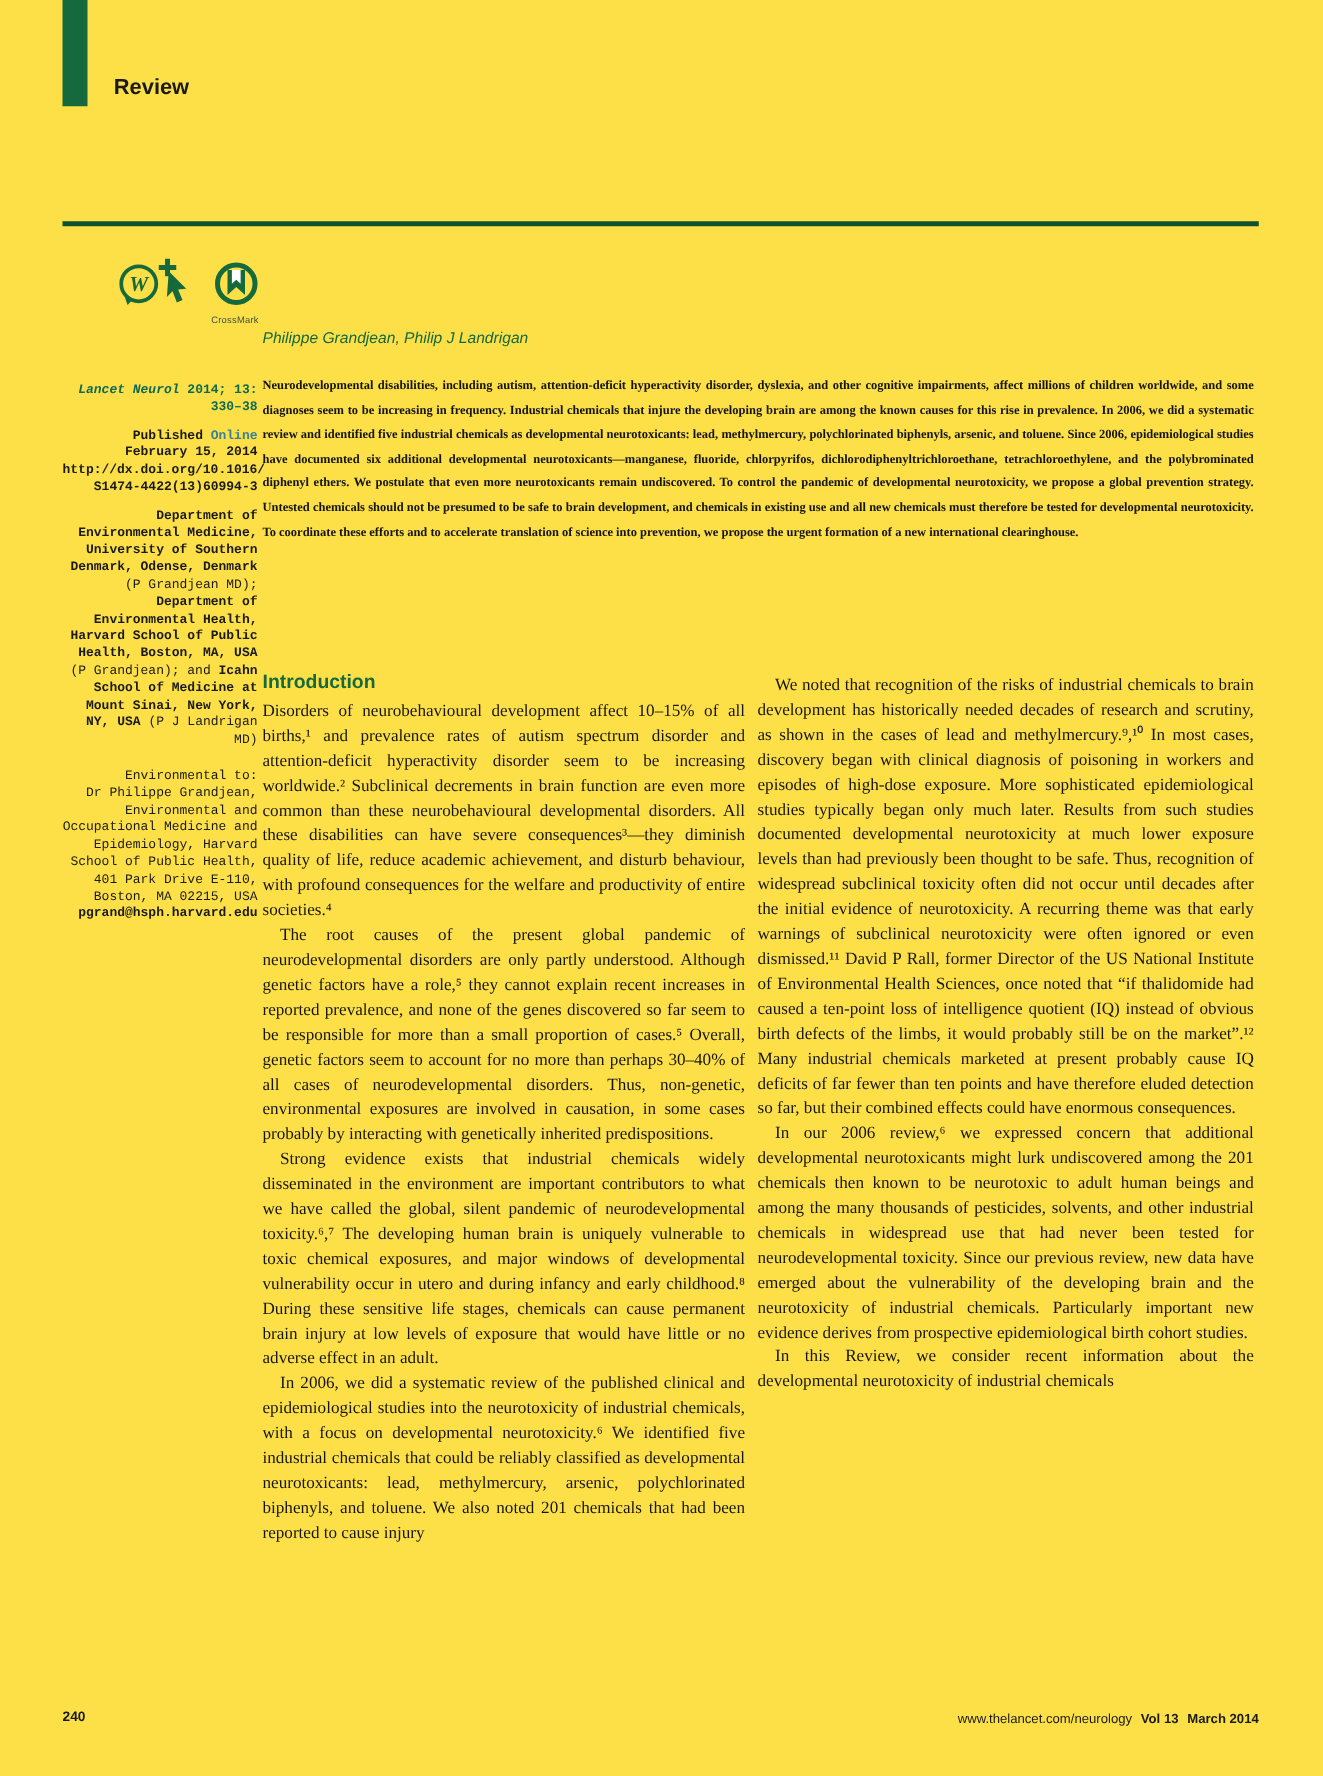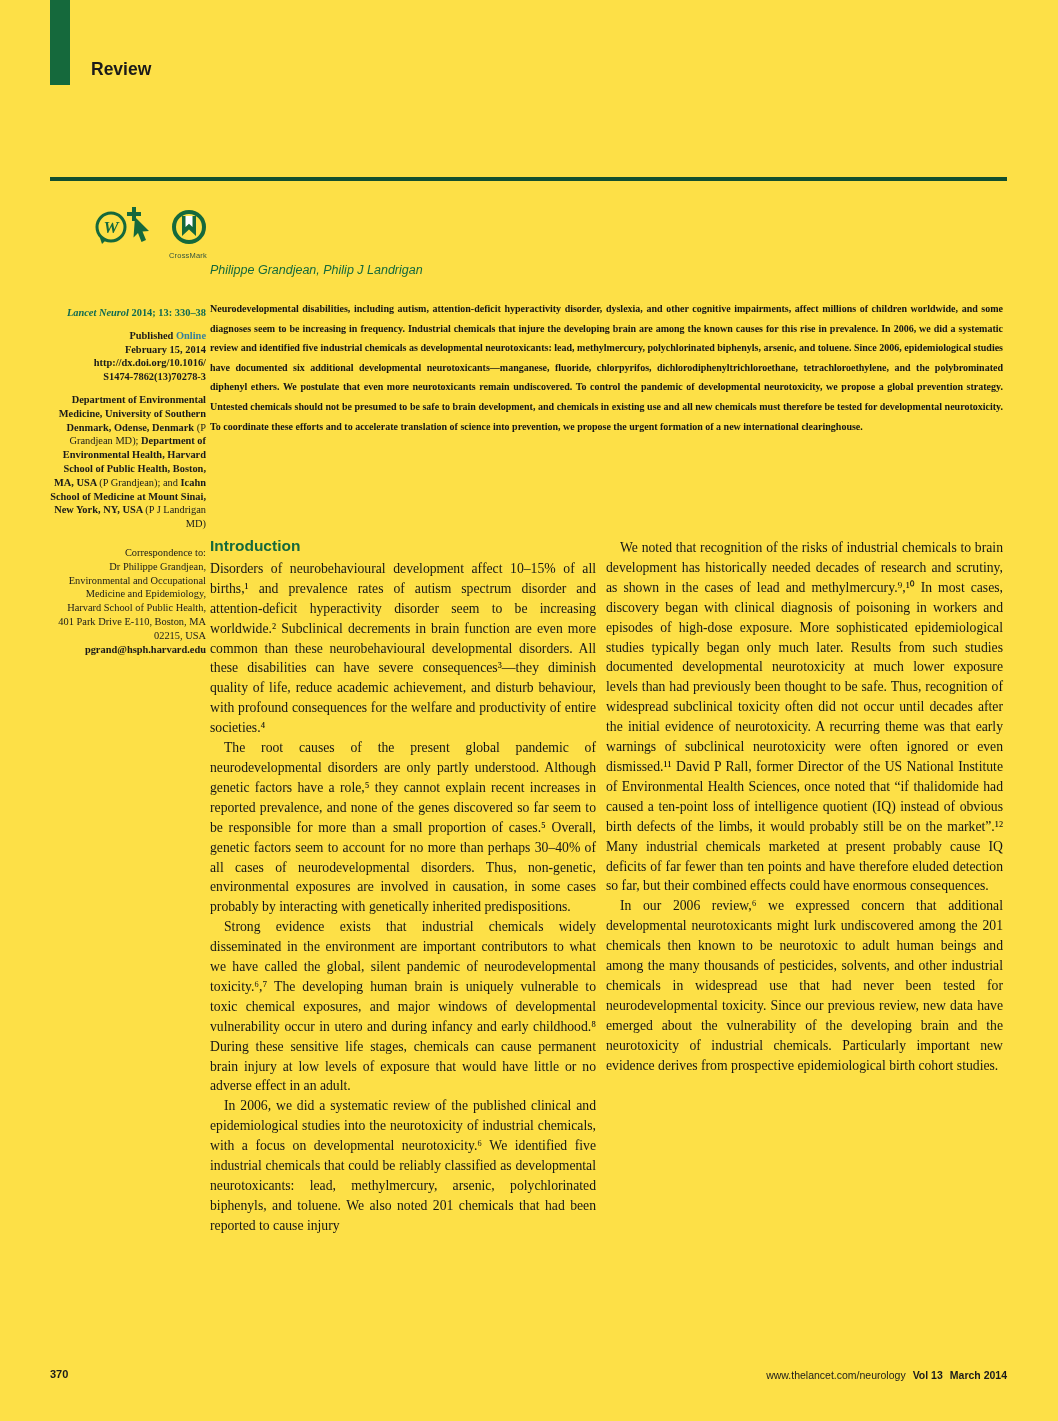"Lancet Neurol 2014; 13: 330–38" .sidebar { font-family: Liberation Serif, serif -> Liberation Mono, monospace }
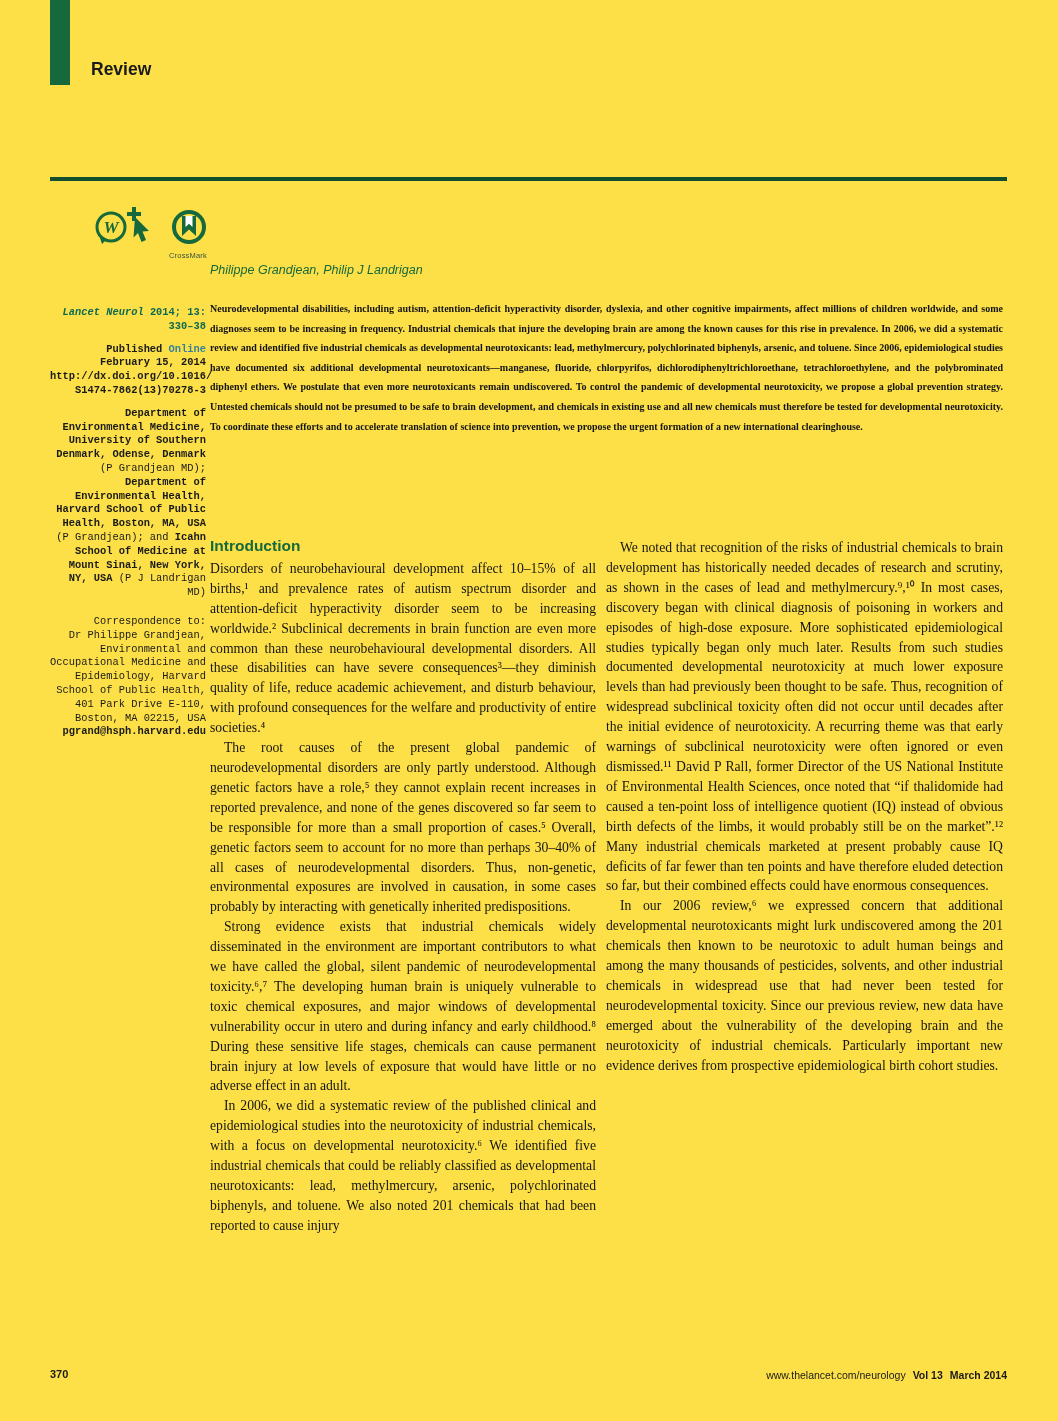"S1474-7862(13)70278-3" div.b { text: S1474-7862(13)70278-3 -> S1474-4422(13)60994-3 }
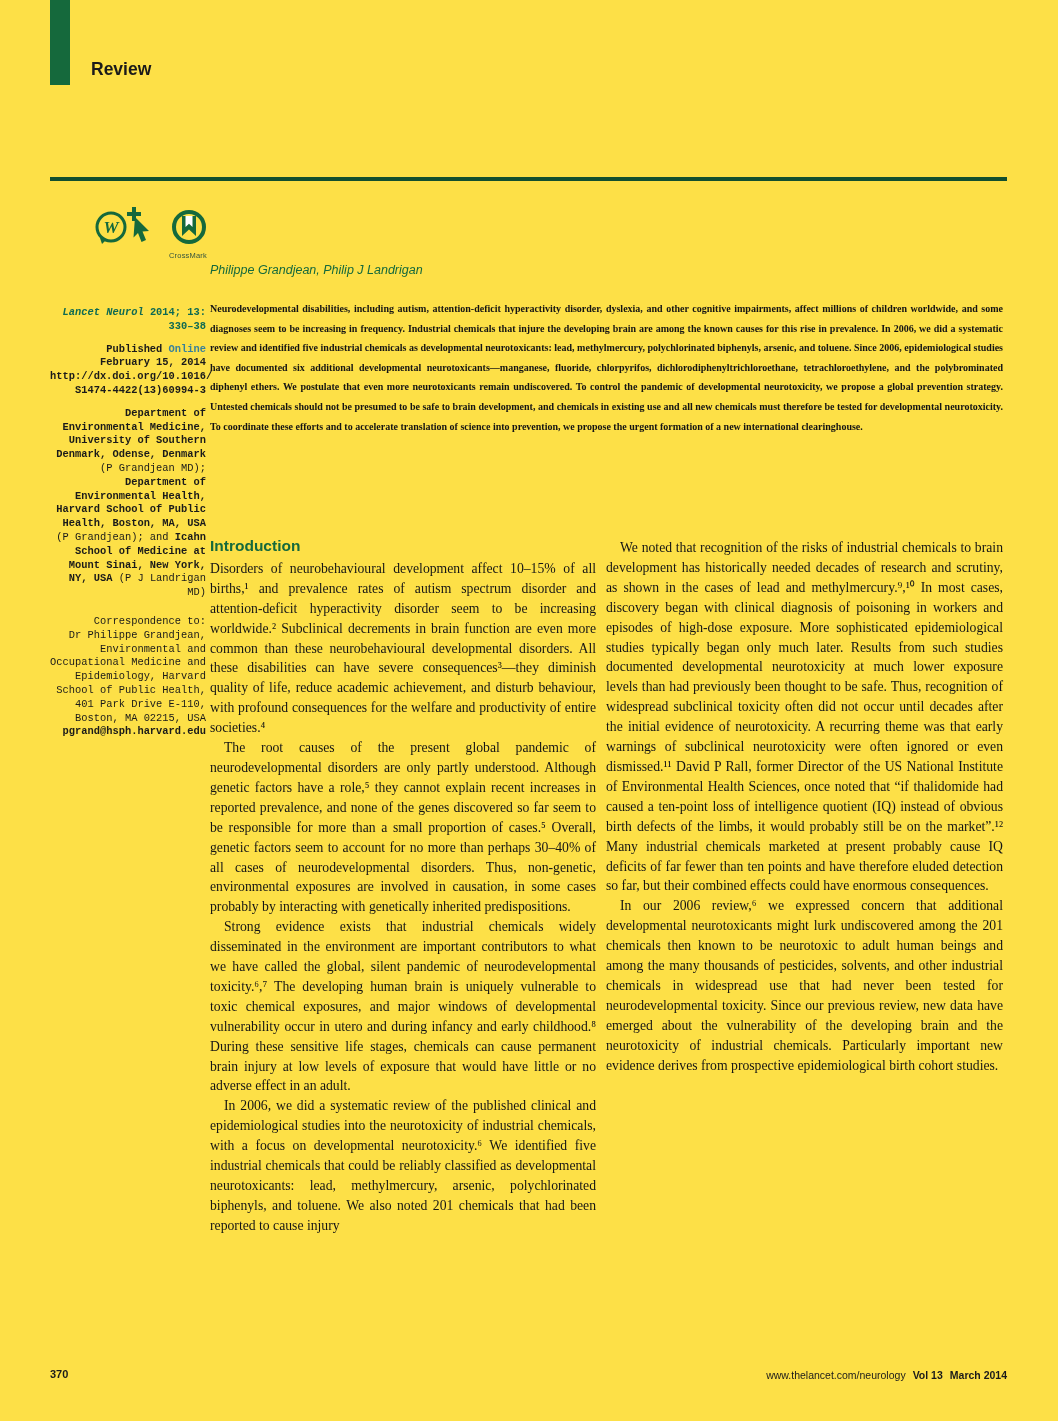"Correspondence to:" span { text: Correspondence -> Environmental }
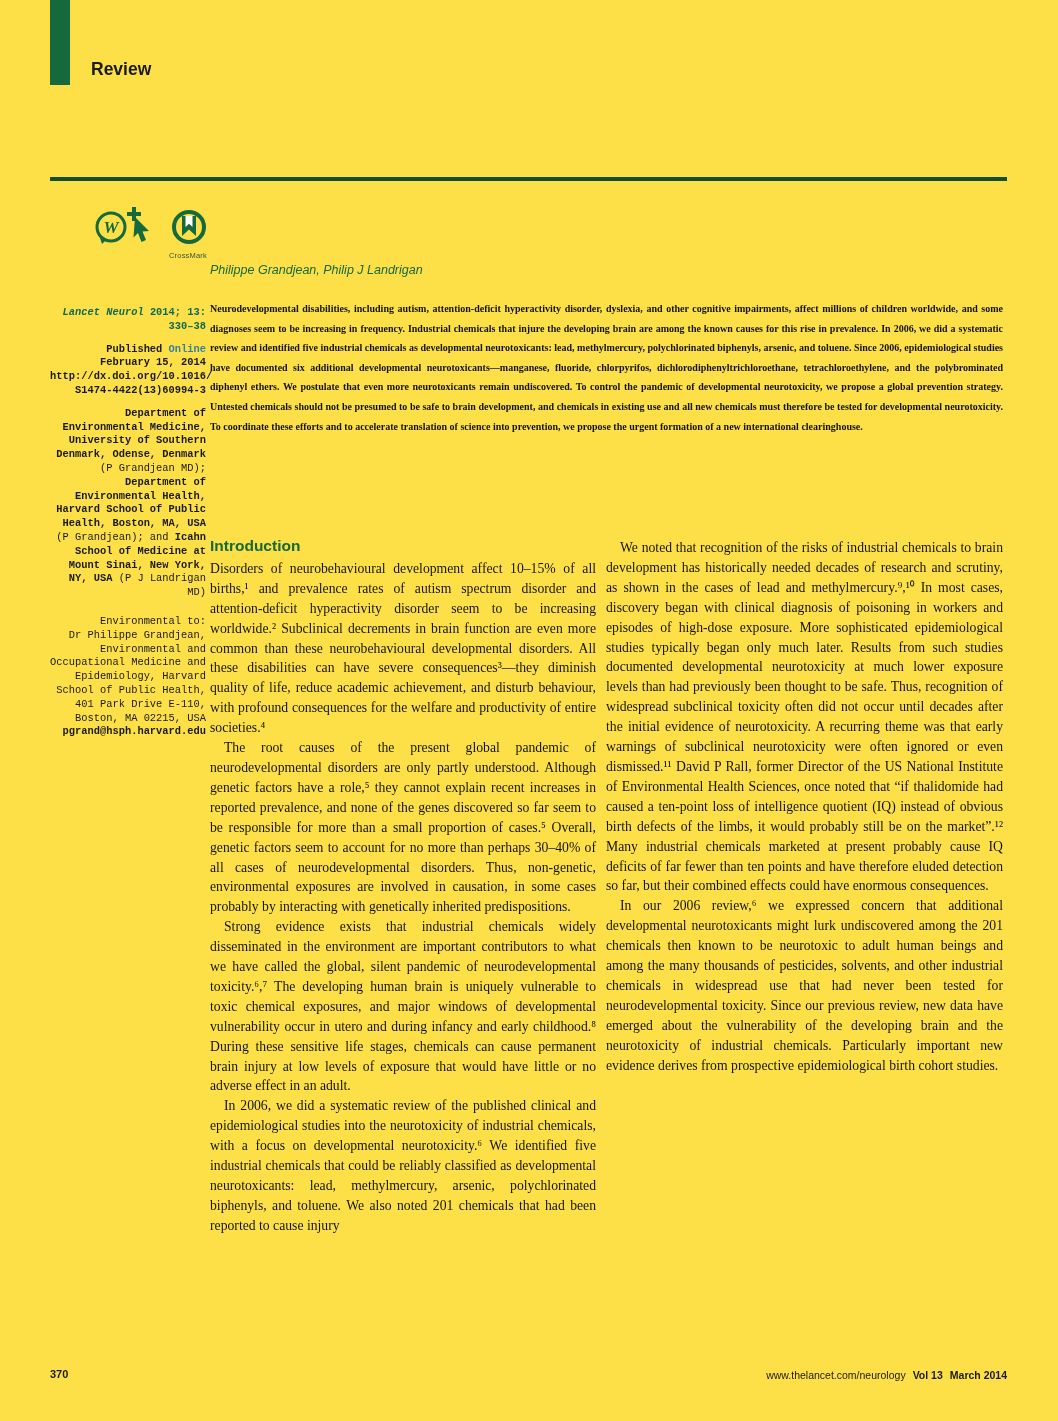"In this Review, we consider" p.ind { html: none -> <p>In this Review, we consider recent information about the developmental neurotoxicity of industrial chemicals</p> }
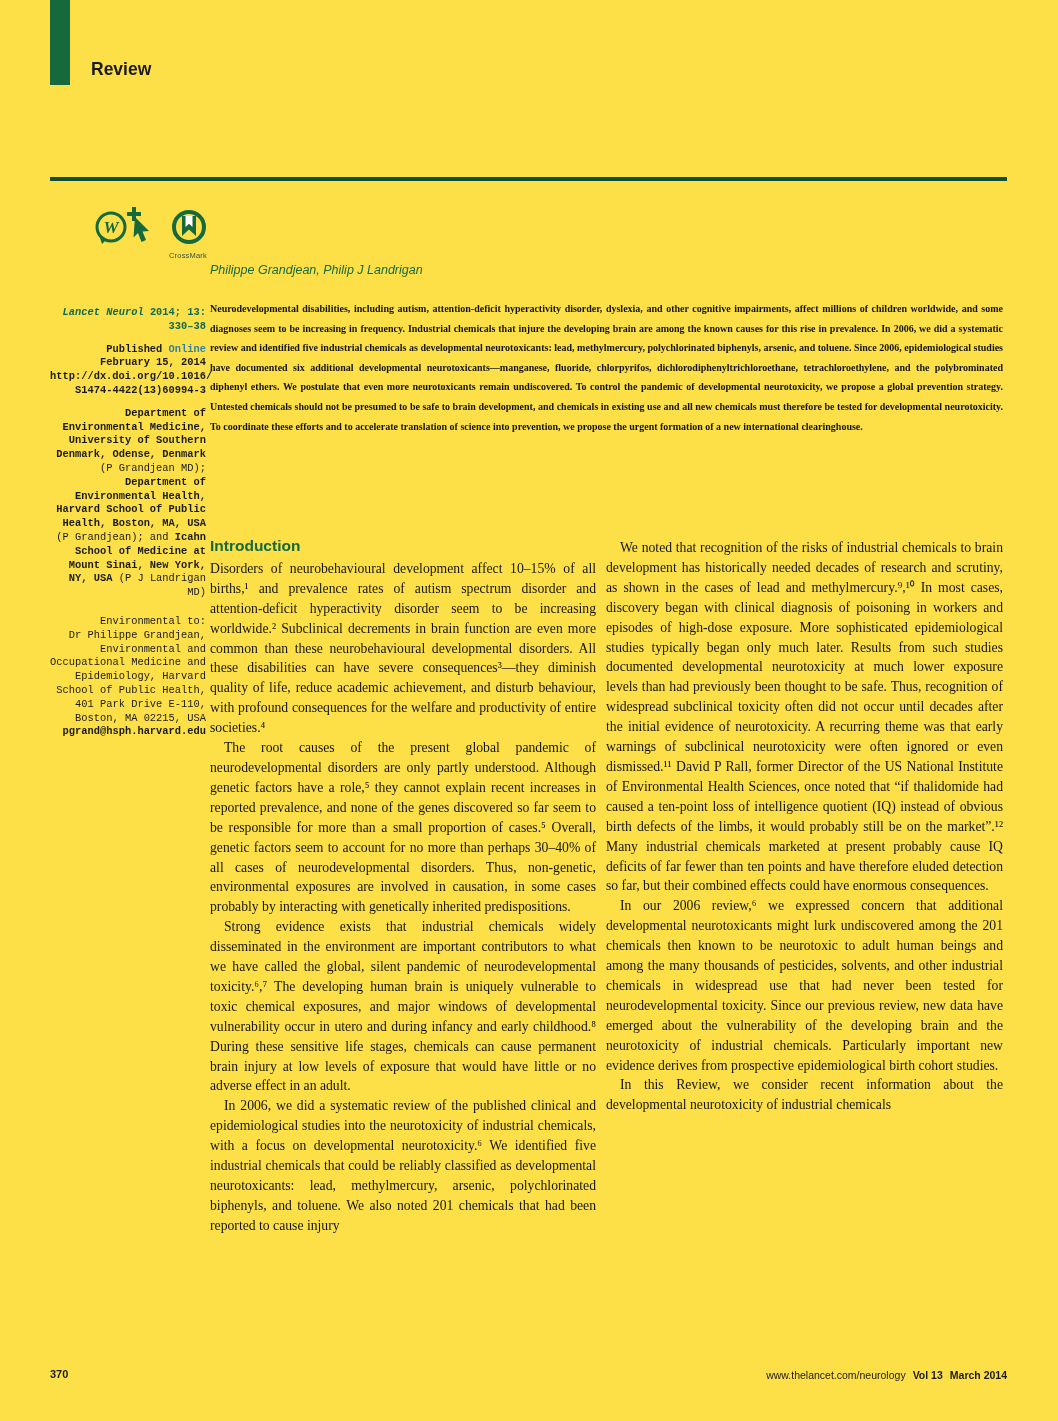"370" div.footer-page-num { text: 370 -> 240 }
